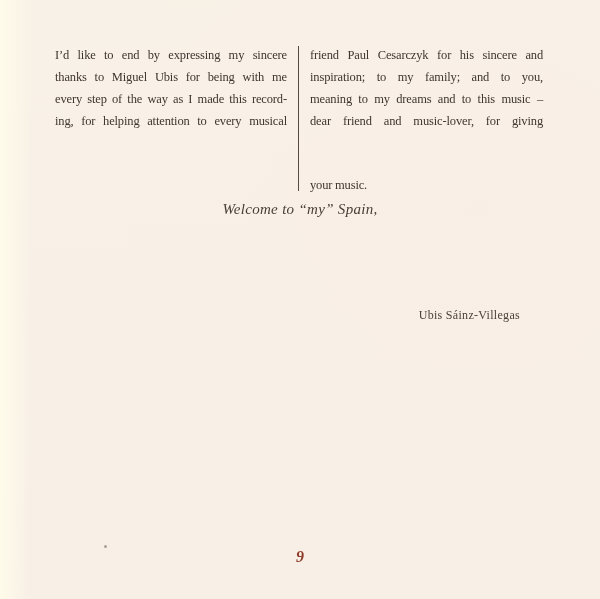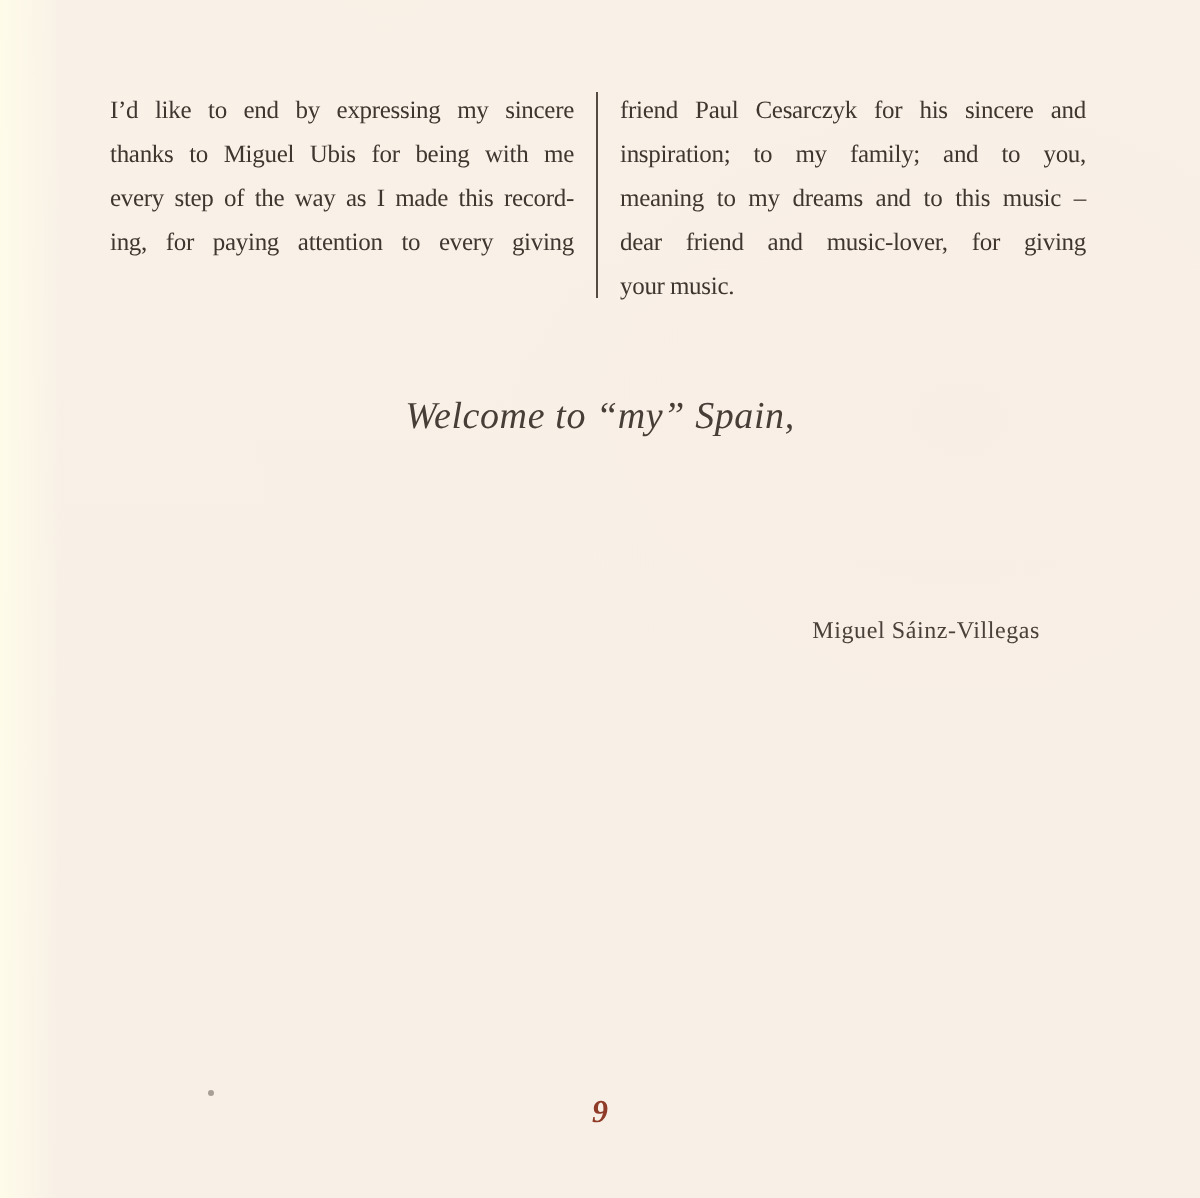"ing, for paying attention to" div.line { text: paying attention to every giving -> helping attention to every musical }
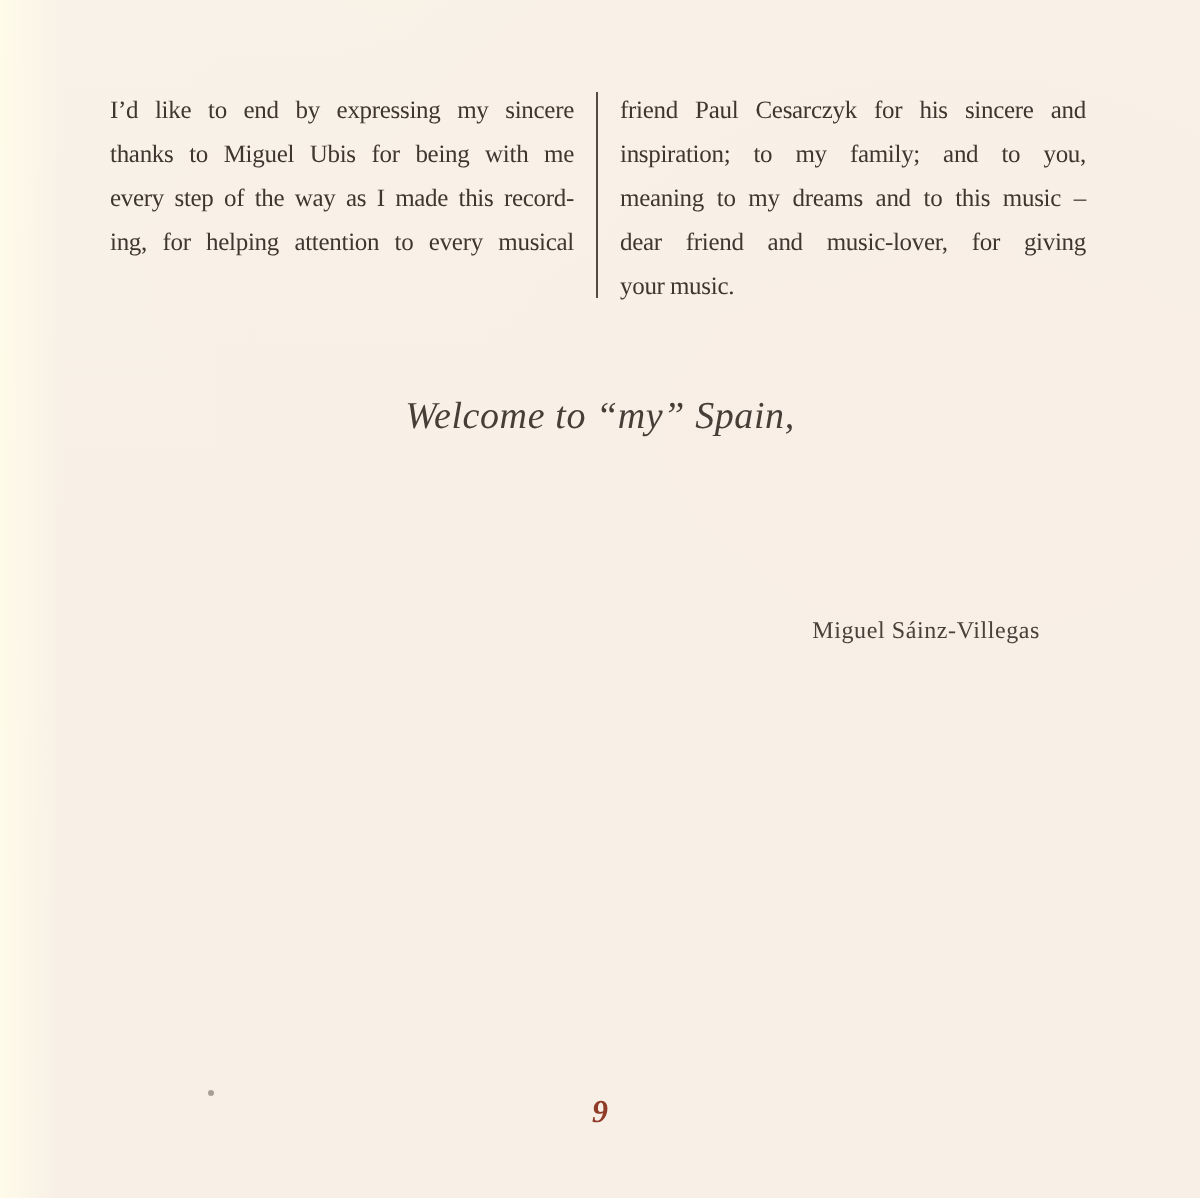"your music." .line.endline { margin-top: none -> 42px }
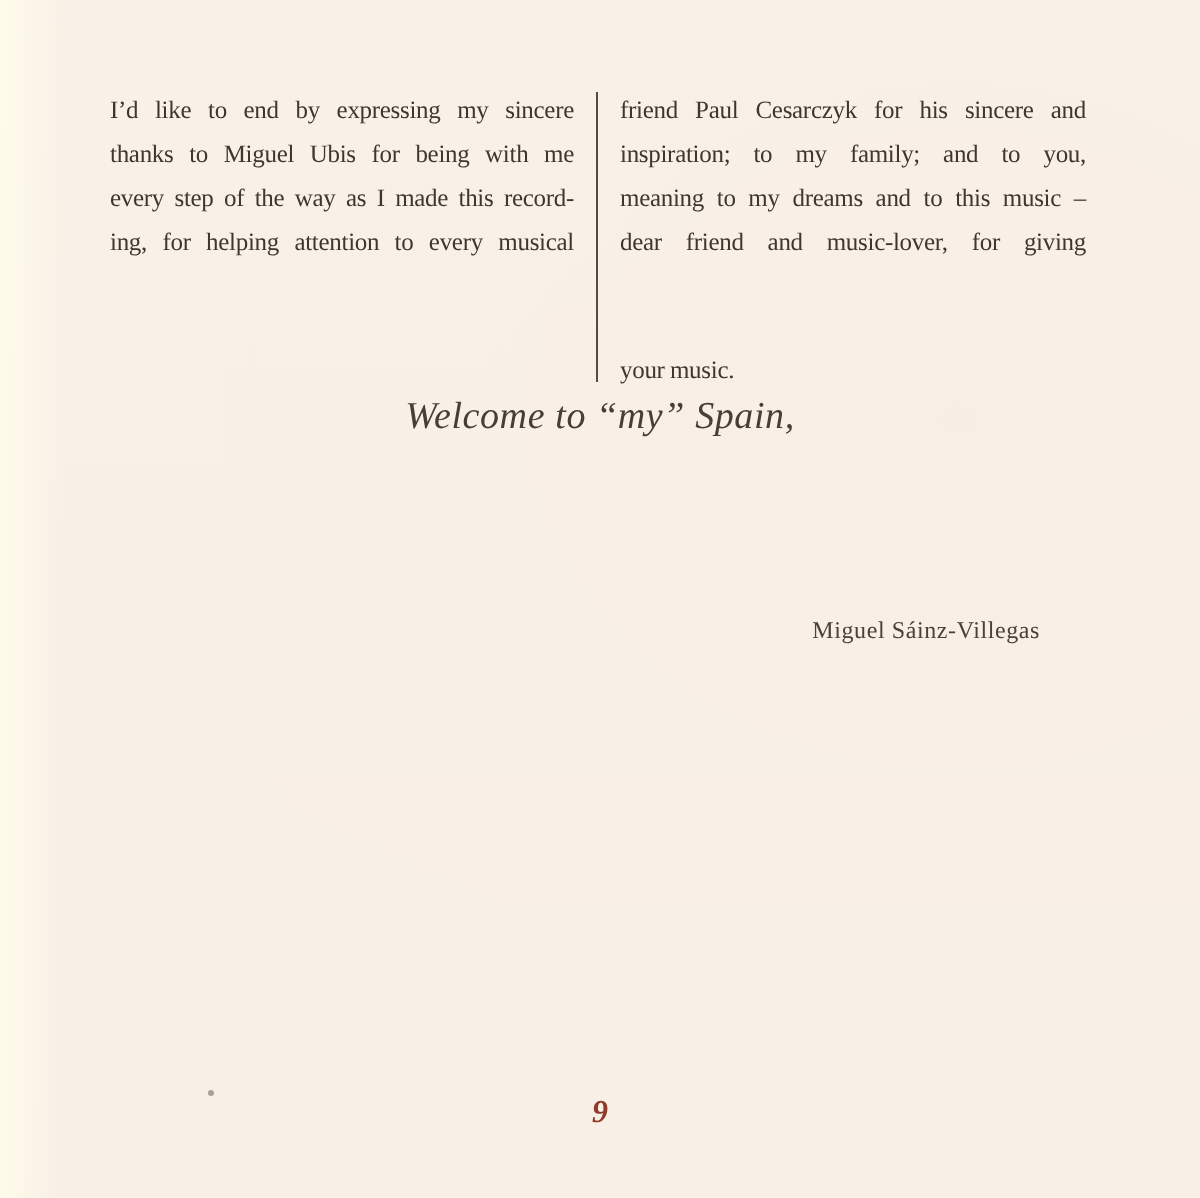"Welcome to “my” Spain," .quote { font-size: 19px -> 15px }
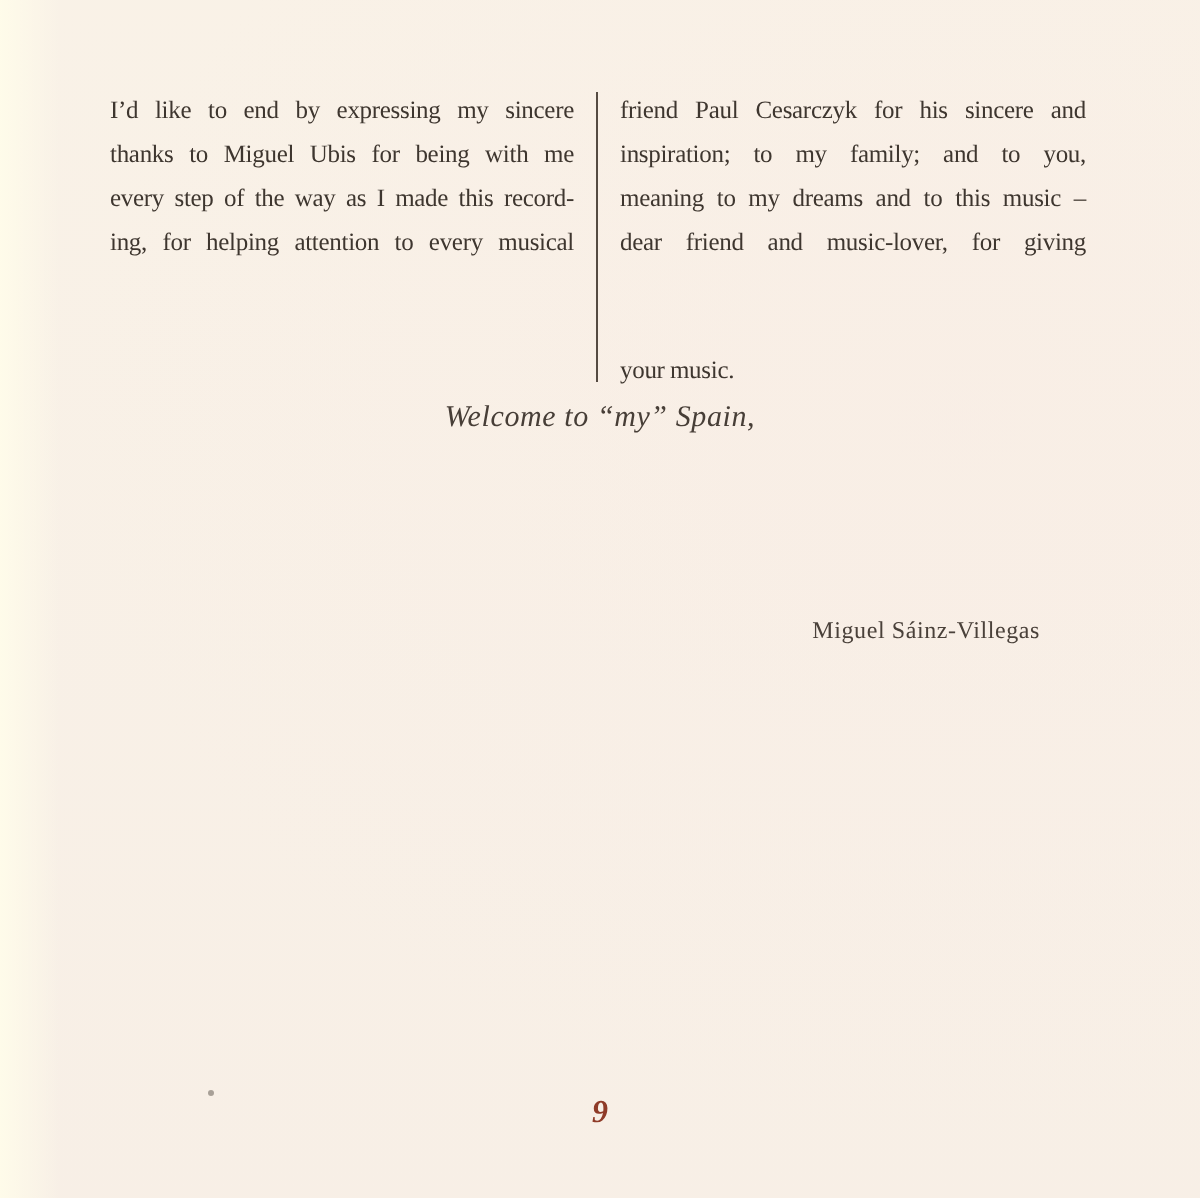"Miguel Sáinz-Villegas" div.signature { text: Miguel -> Ubis }
